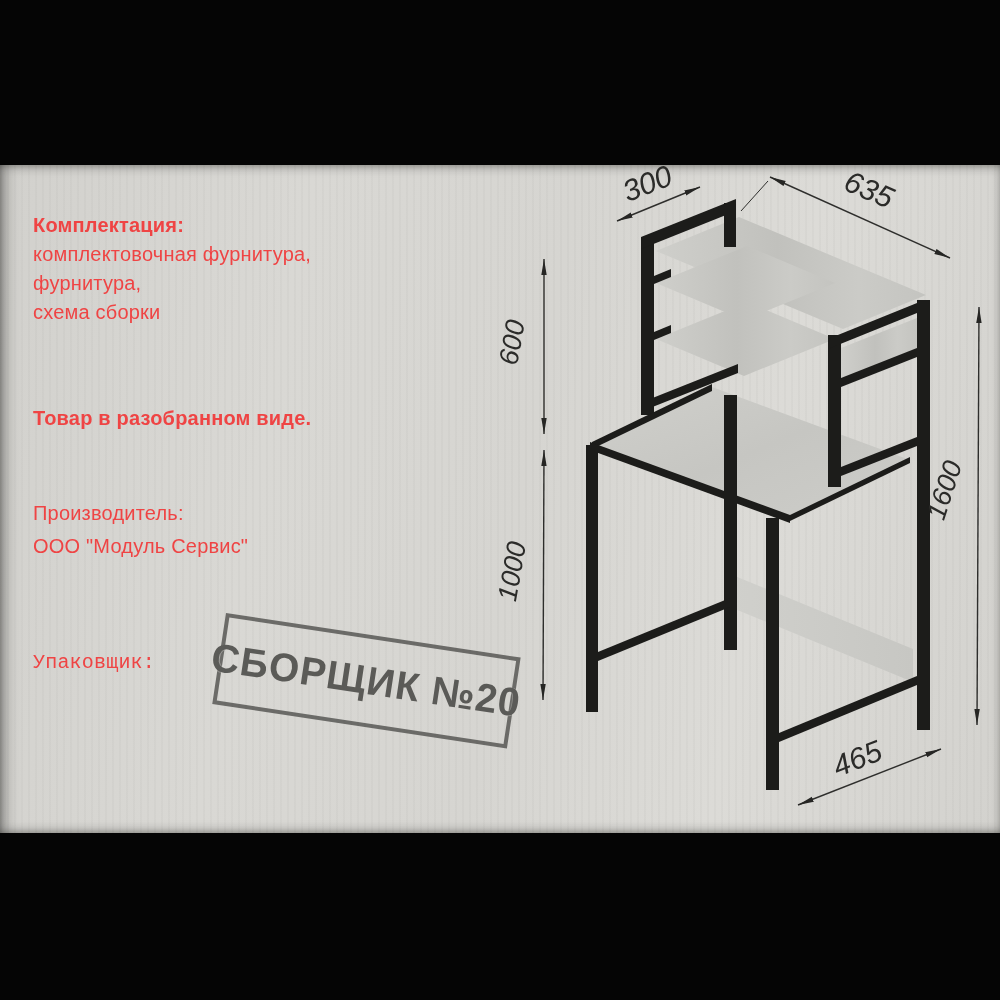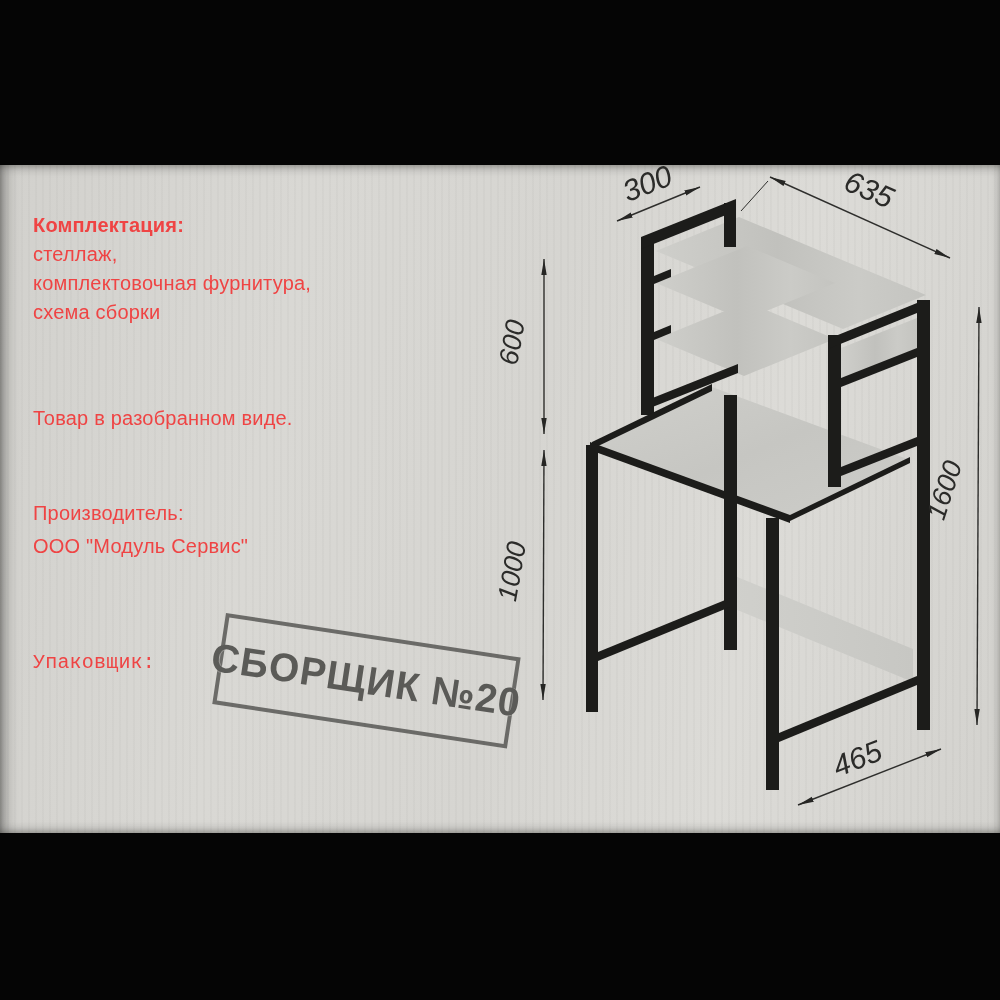"стеллаж," div { html: <div>стеллаж,</div> -> none }
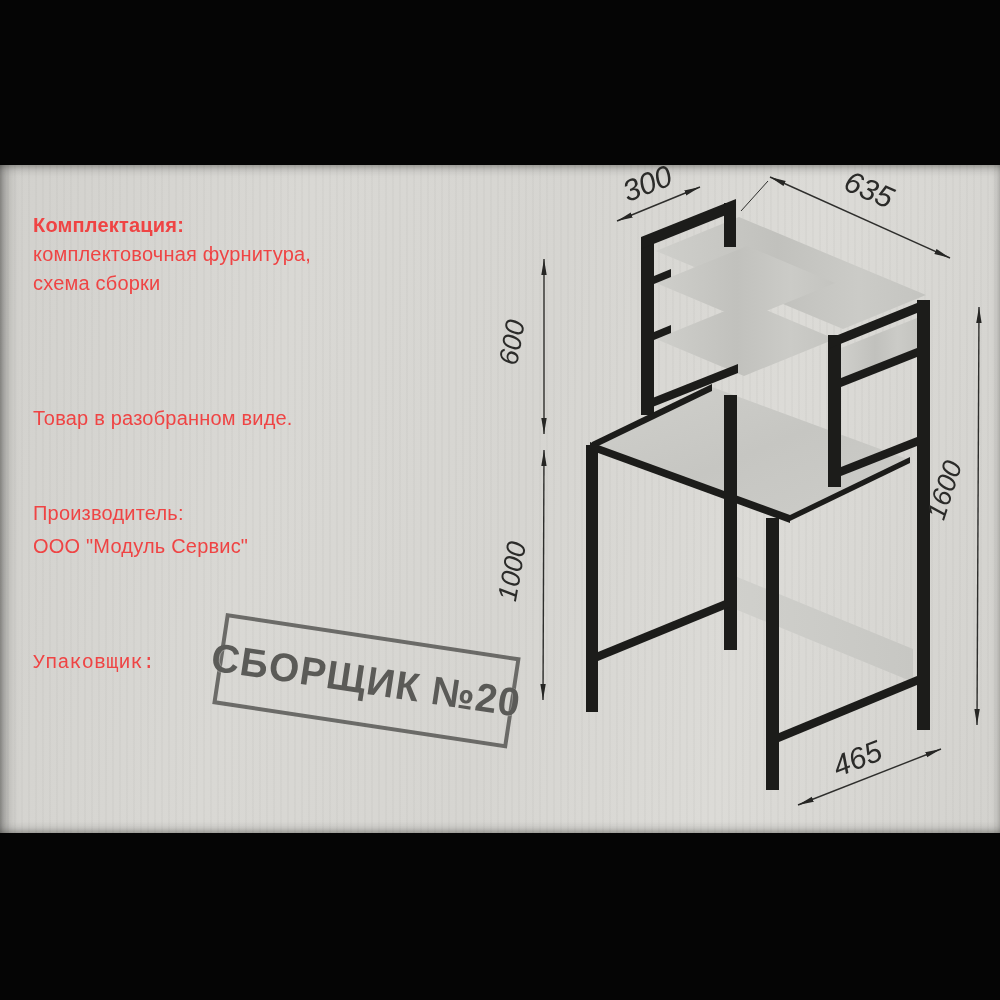"фурнитура," div { html: none -> <div>фурнитура,</div> }
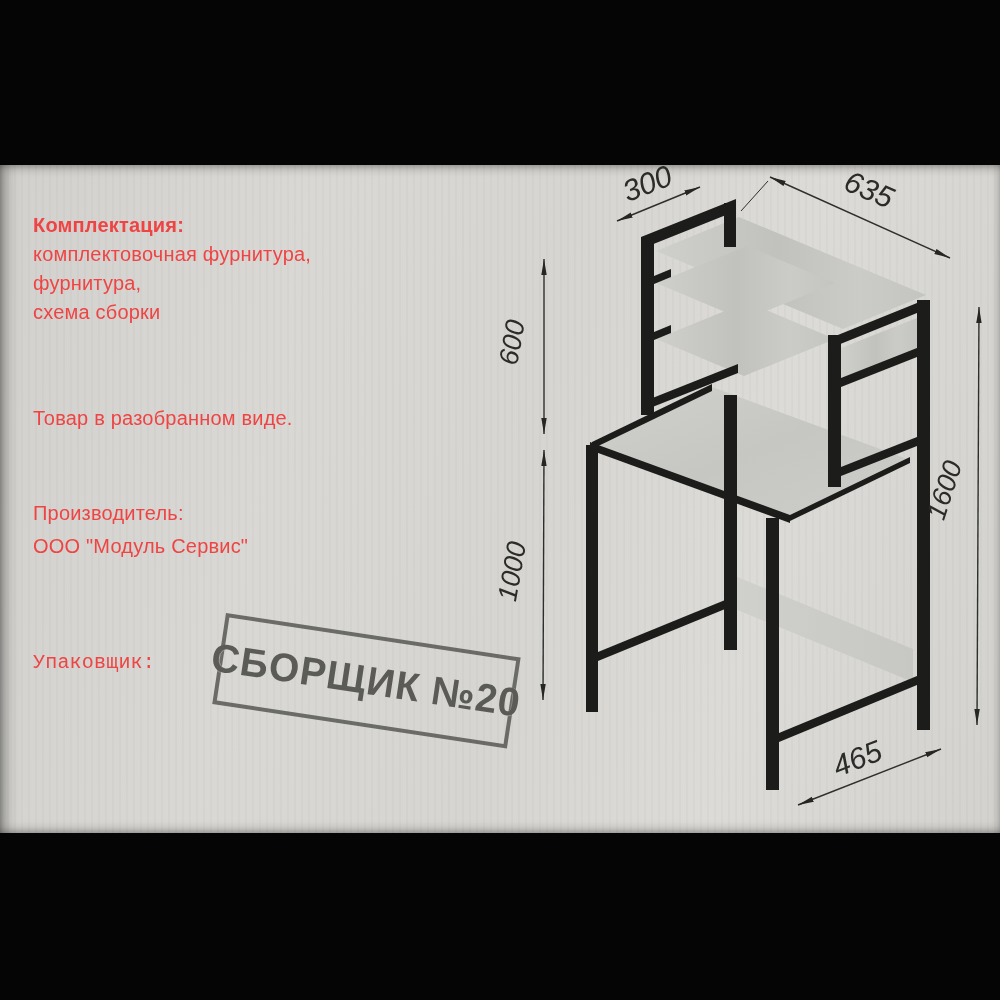"Товар в разобранном виде." .note { font-weight: none -> bold }
